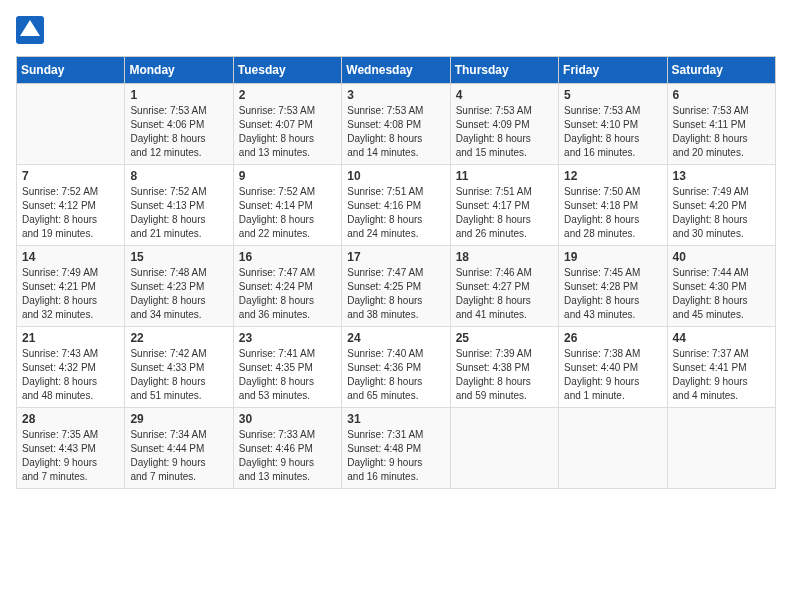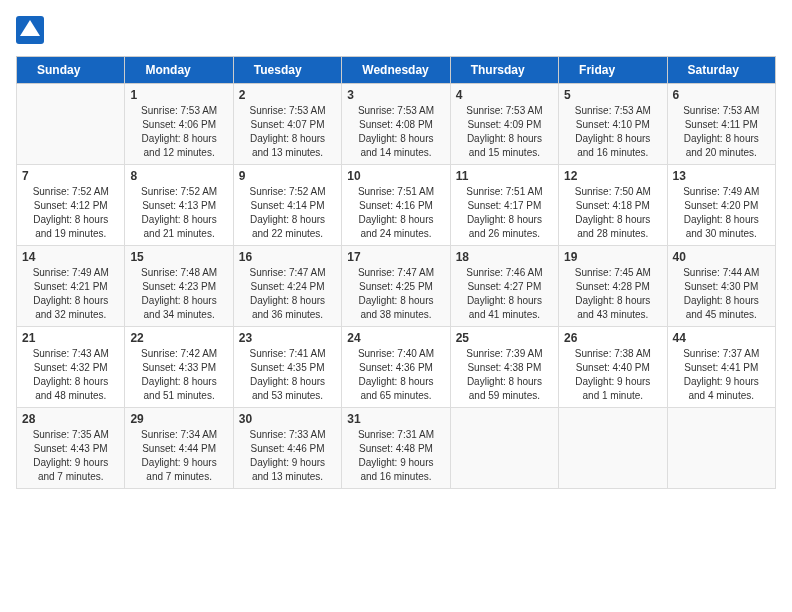"Sunday" thead tr th { padding: 6px 20px -> 6px 4px }
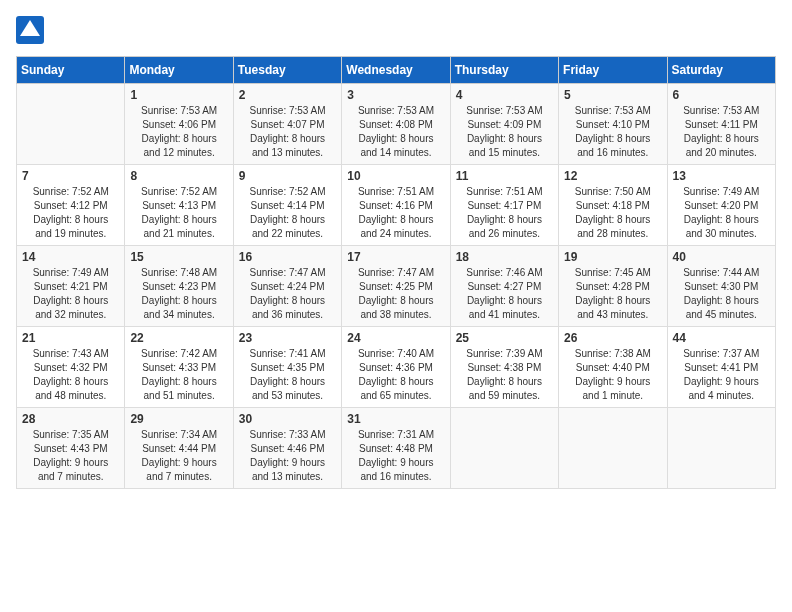"Sunrise: 7:53 AM" .cell-content { text-align: center -> none }
